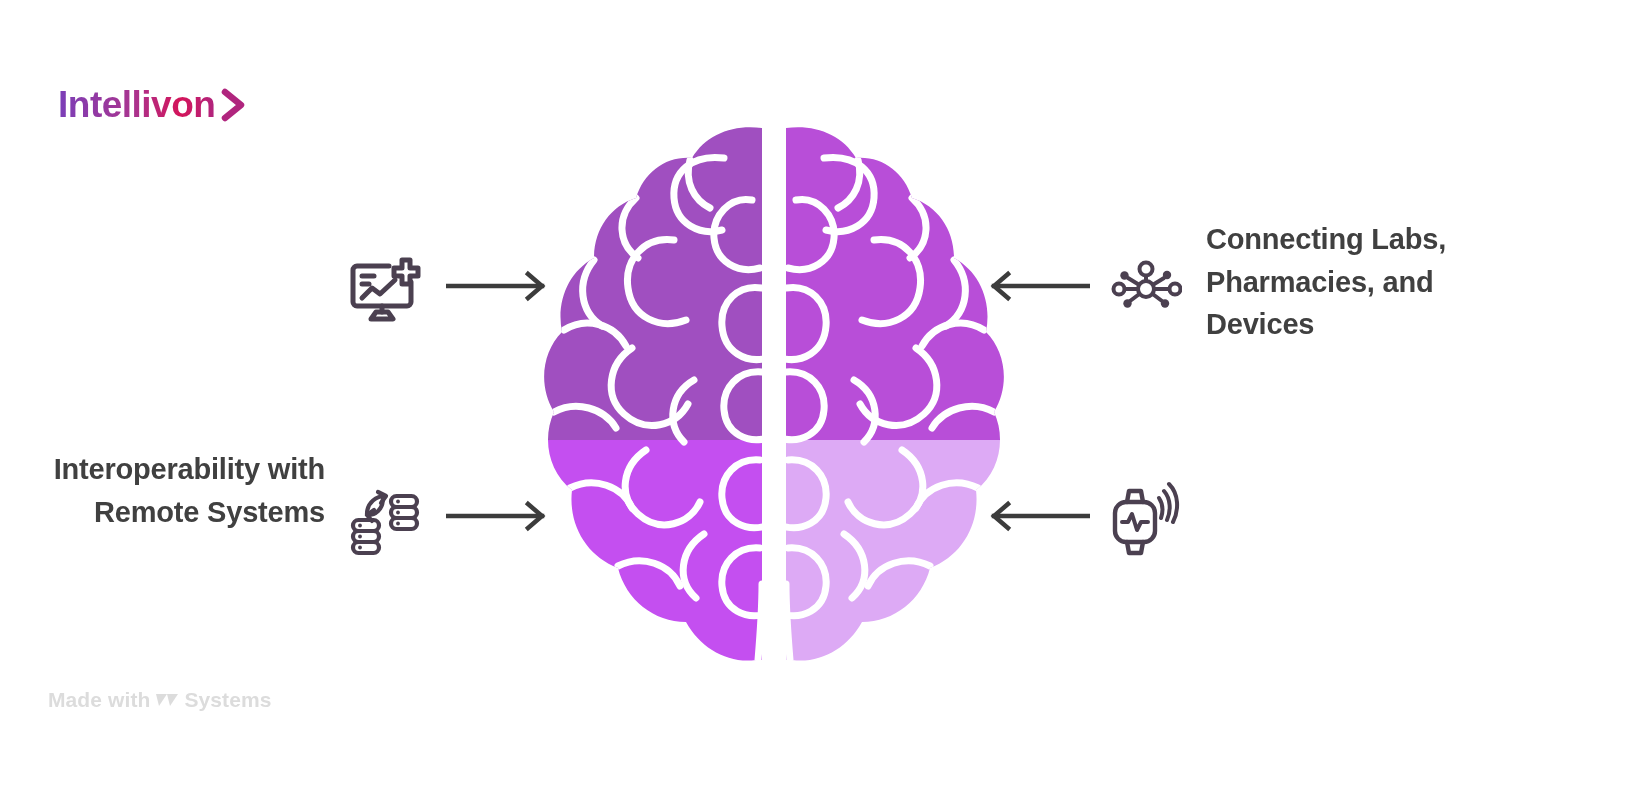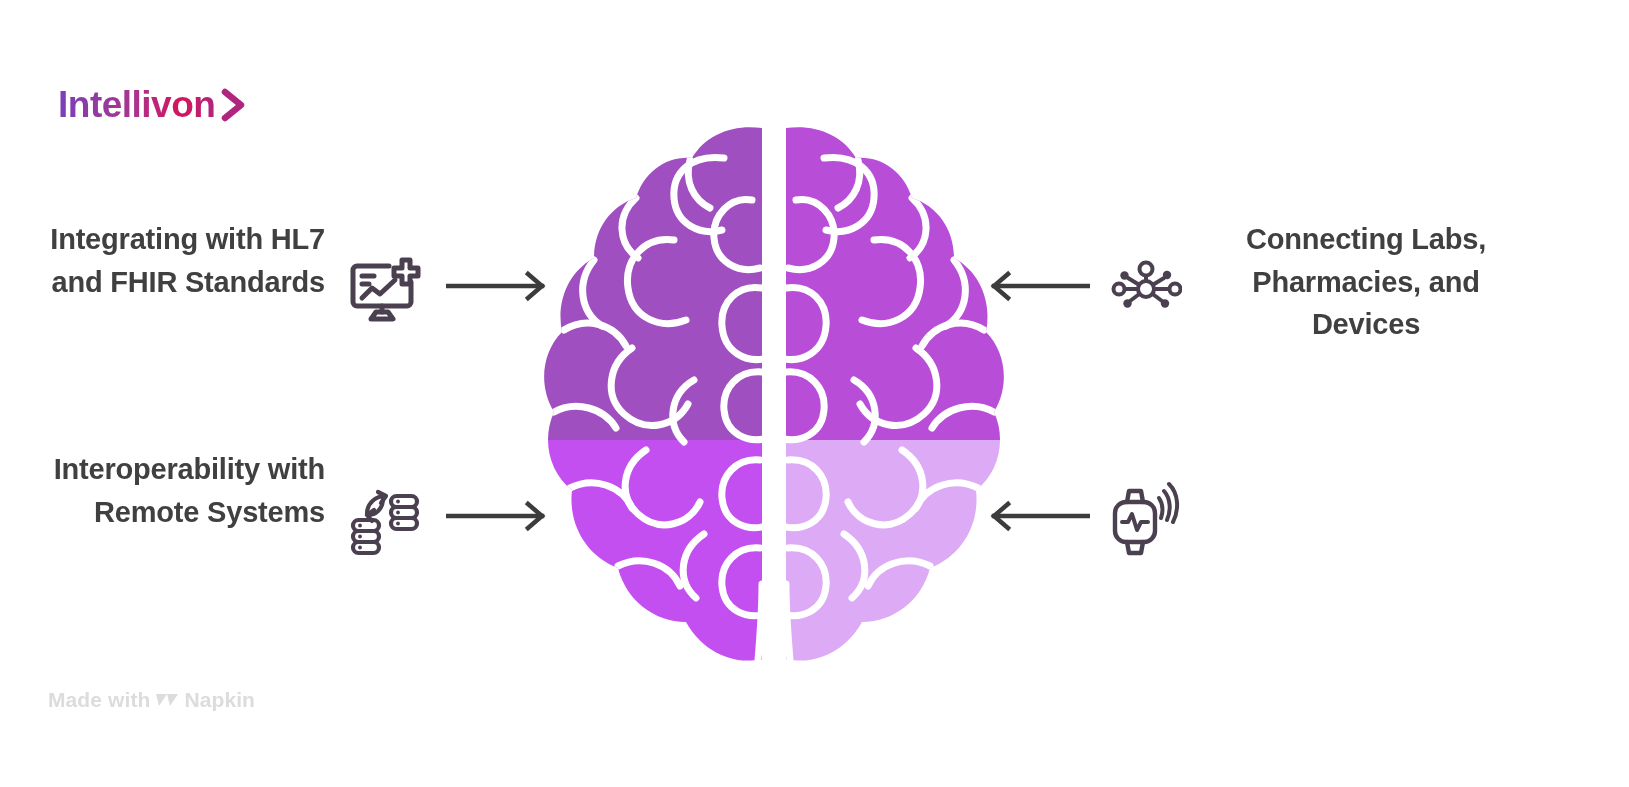"Integrating with HL7 and FHIR" div.label { html: <div>Integrating with HL7 and FHIR Standards</div> -> none }
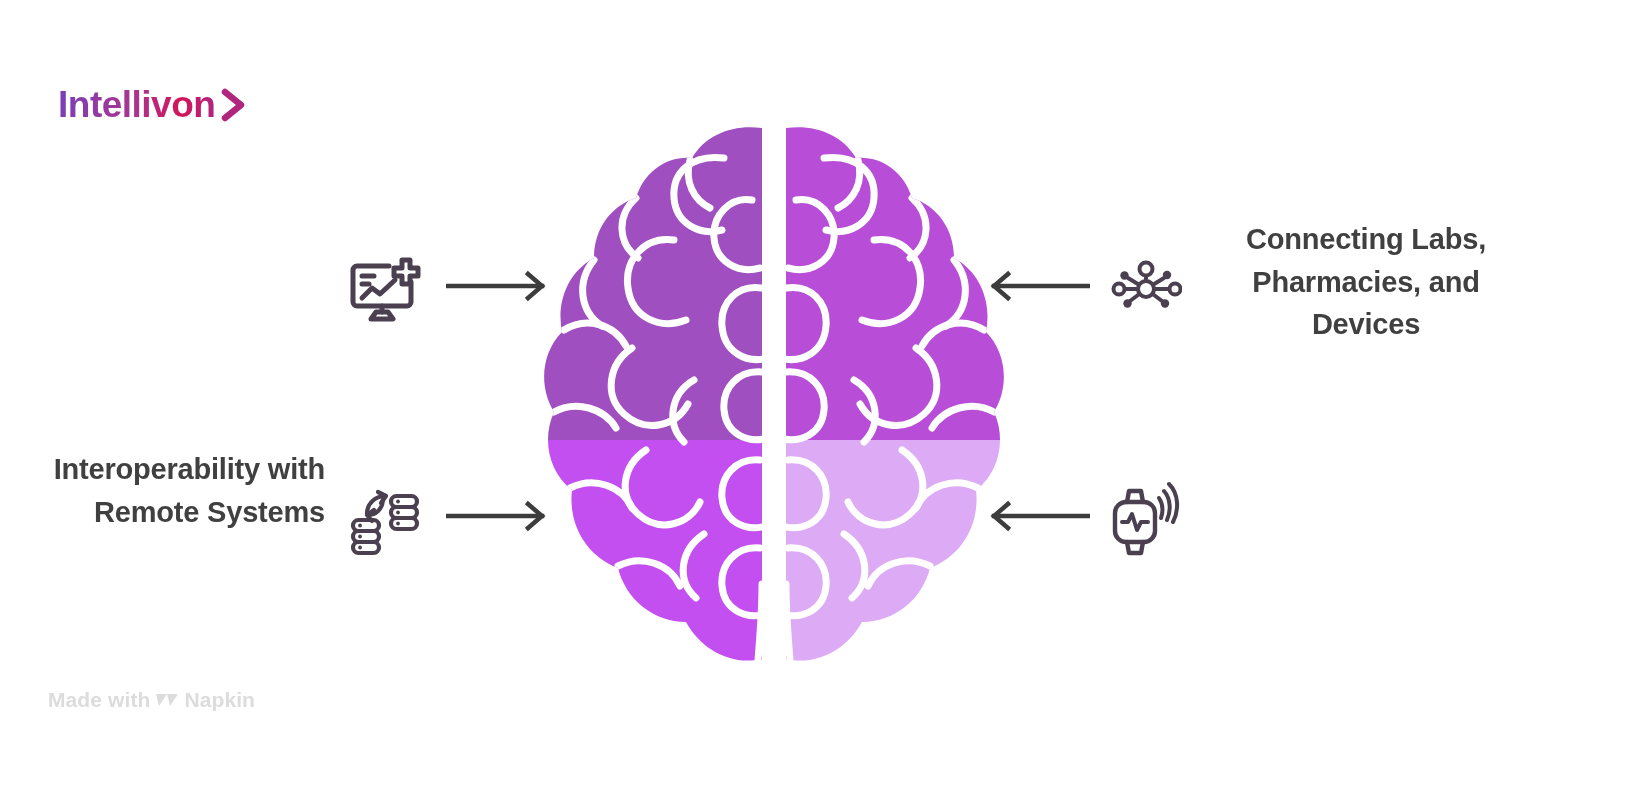"Connecting Labs, Pharmacies, and Devices" .label.left-align { text-align: center -> left }
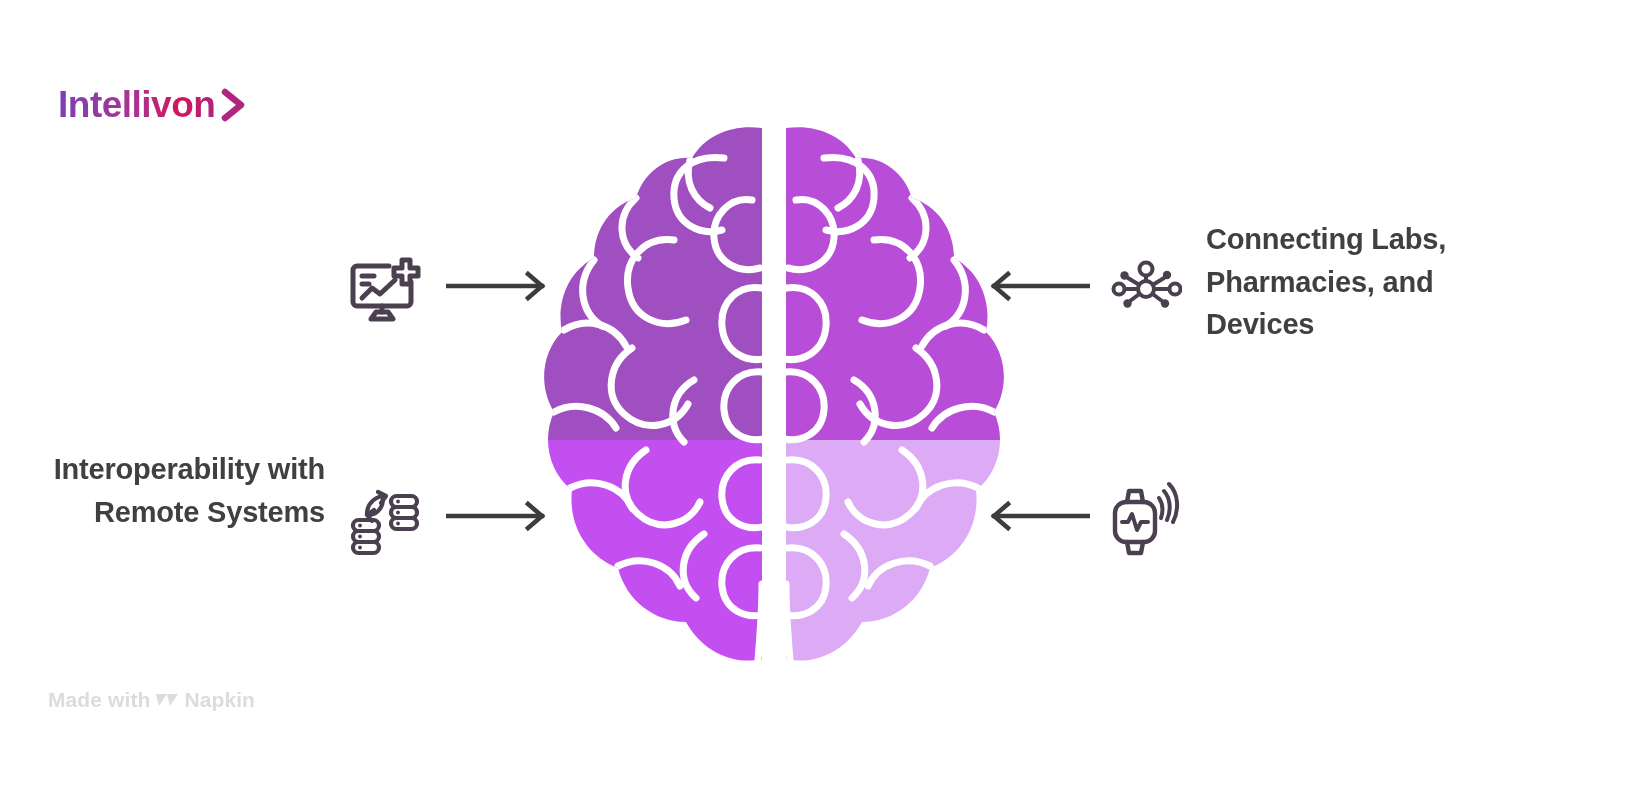"Napkin" span { text: Napkin -> Systems }
